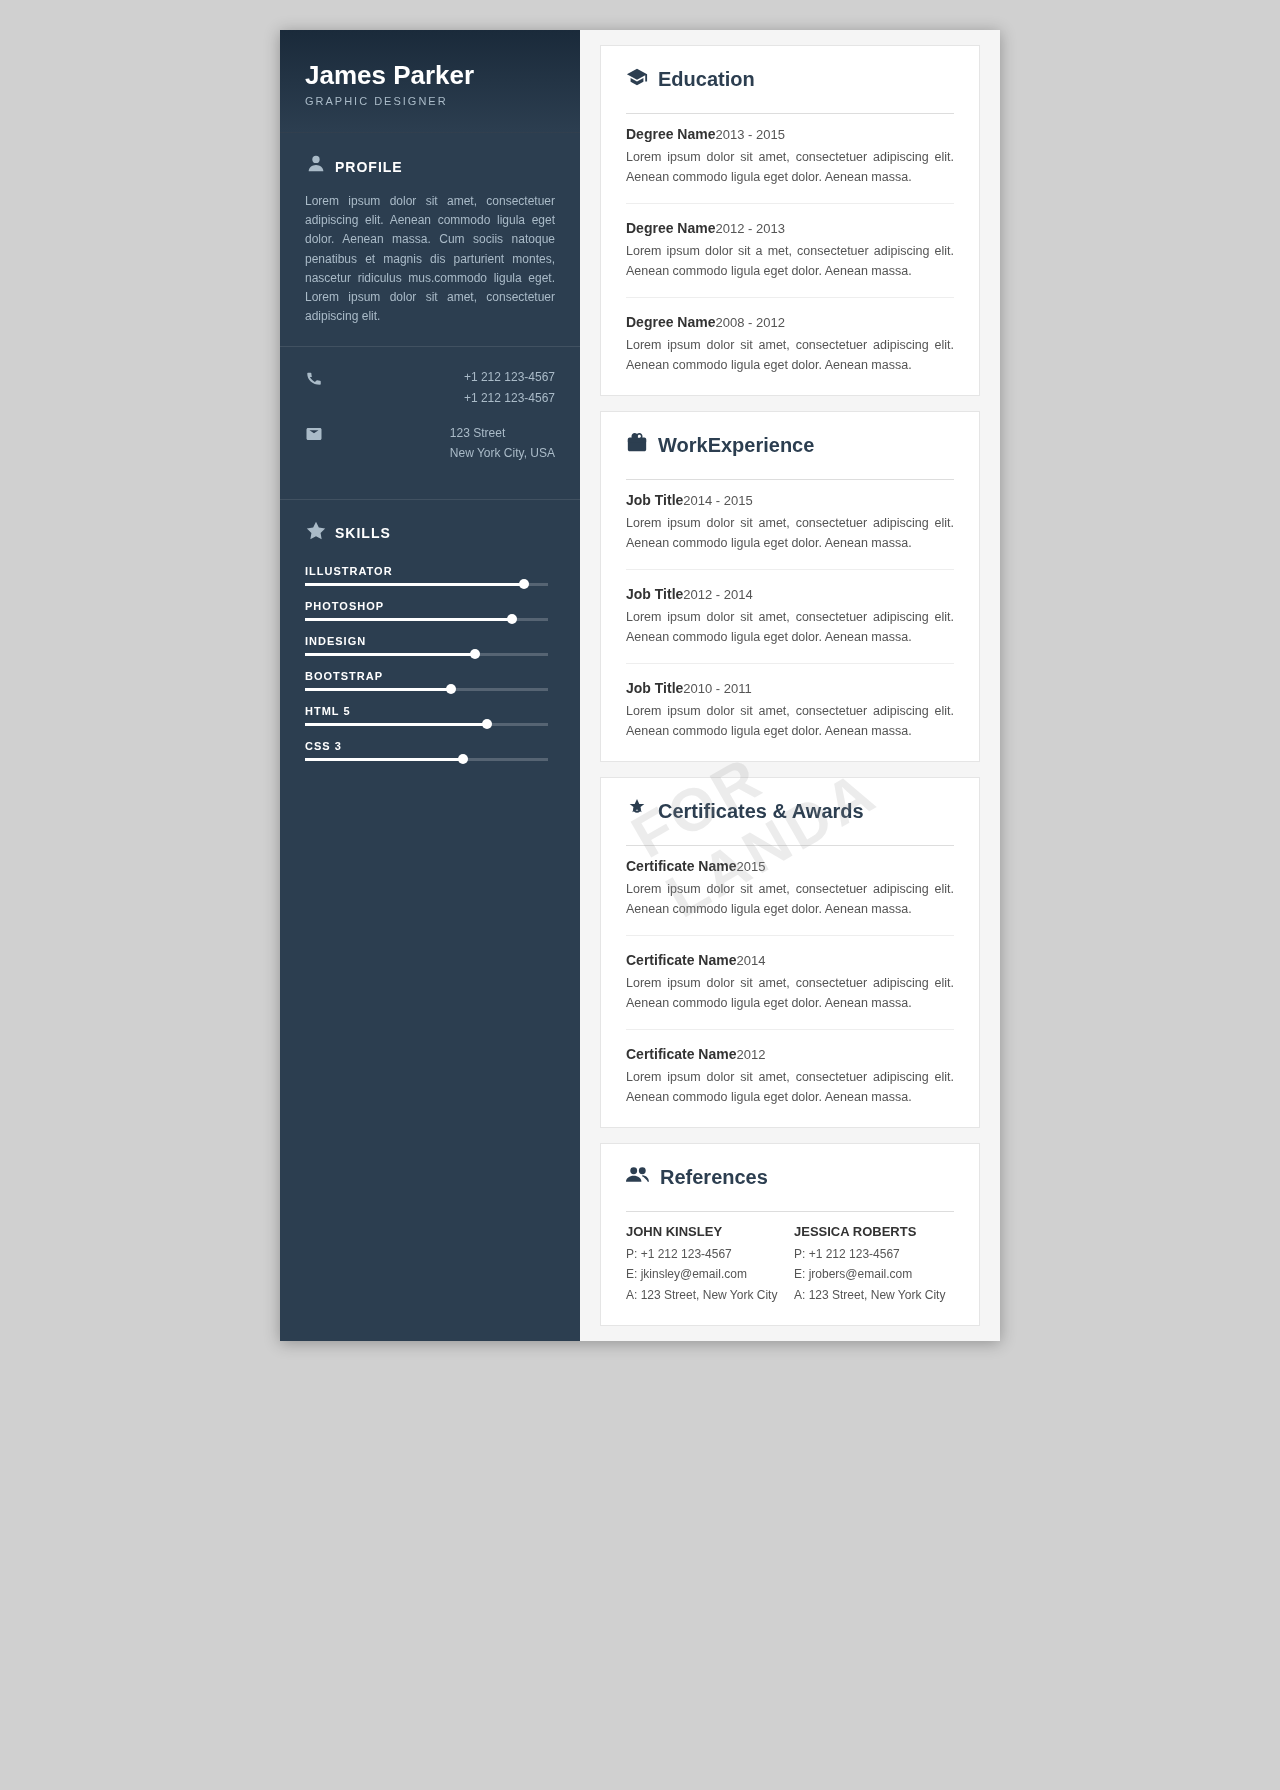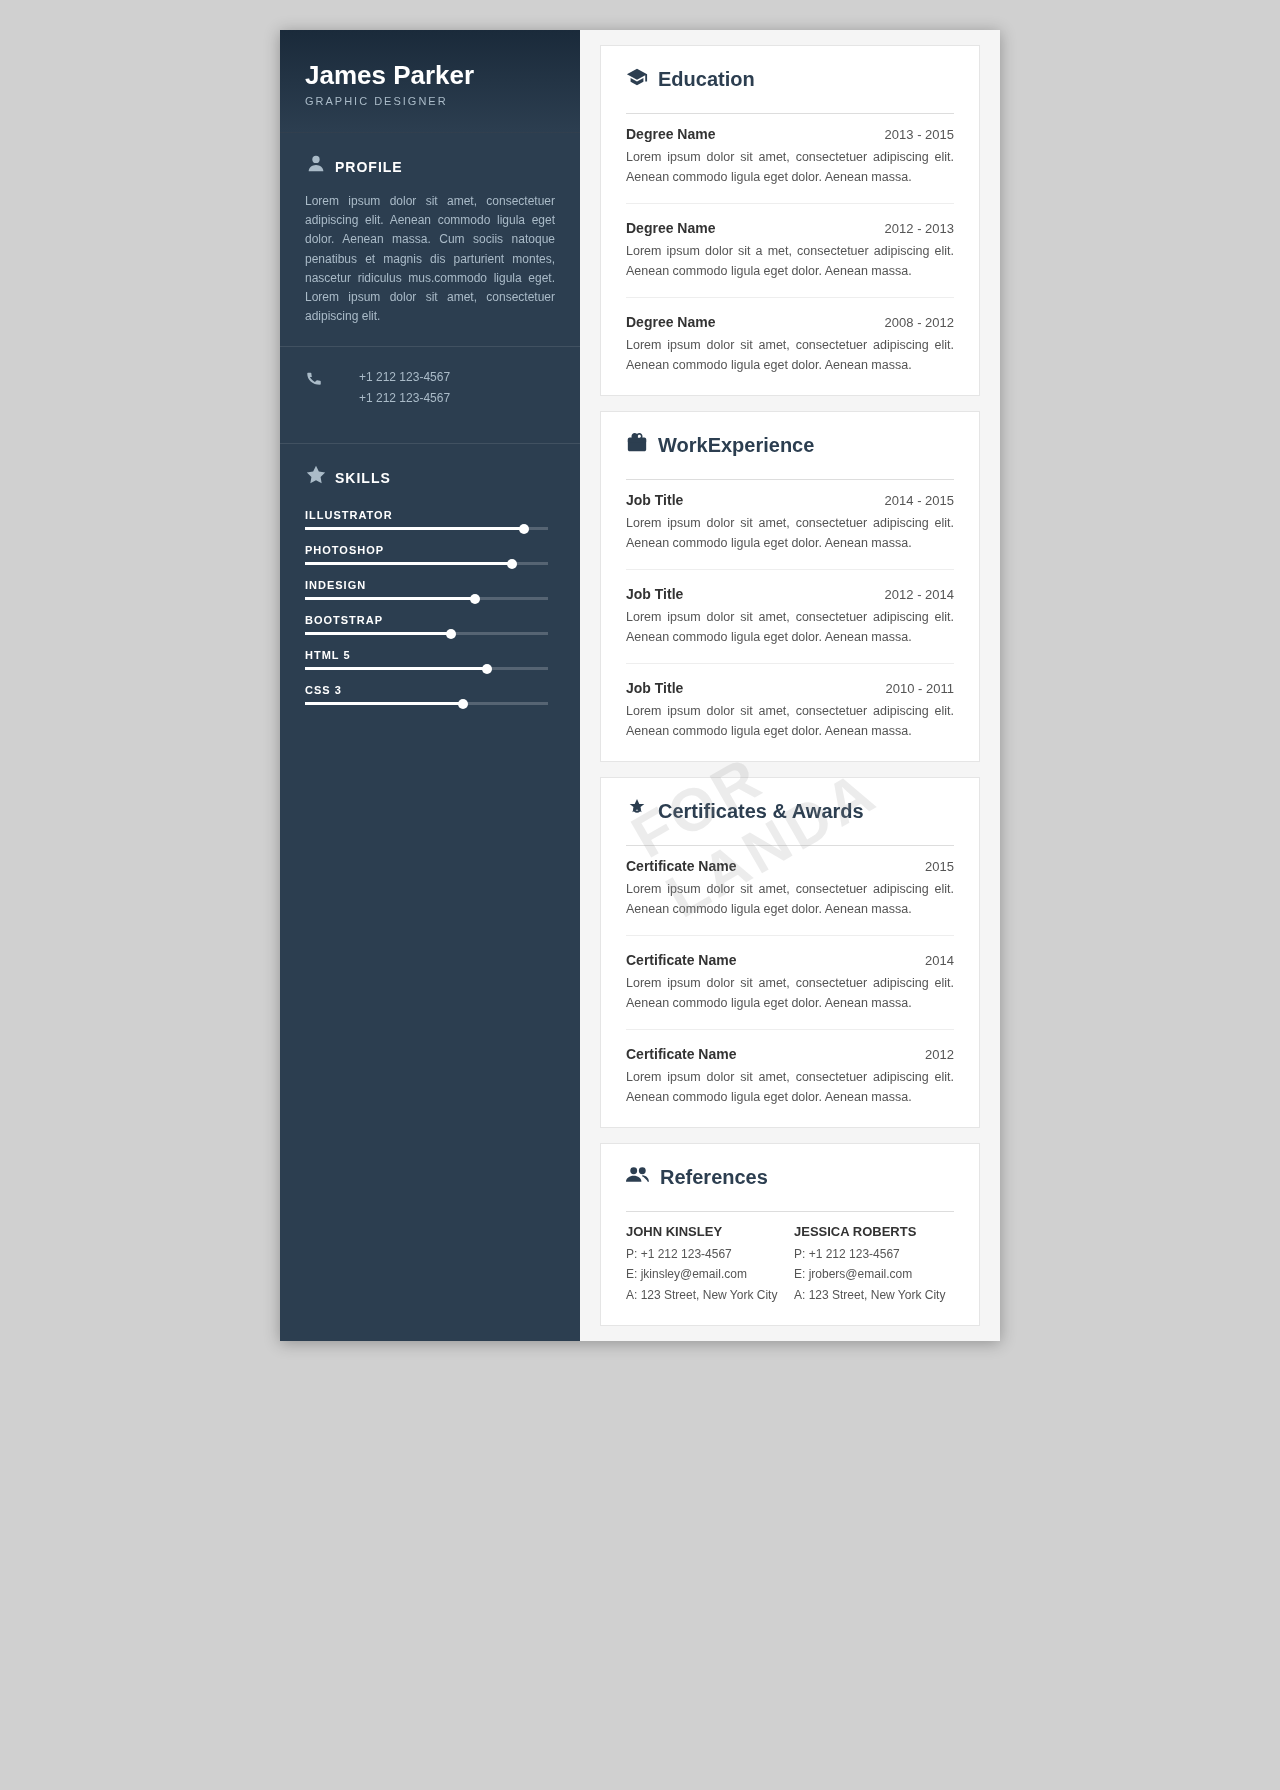"Degree Name" .entry-header { justify-content: space-between -> flex-start }
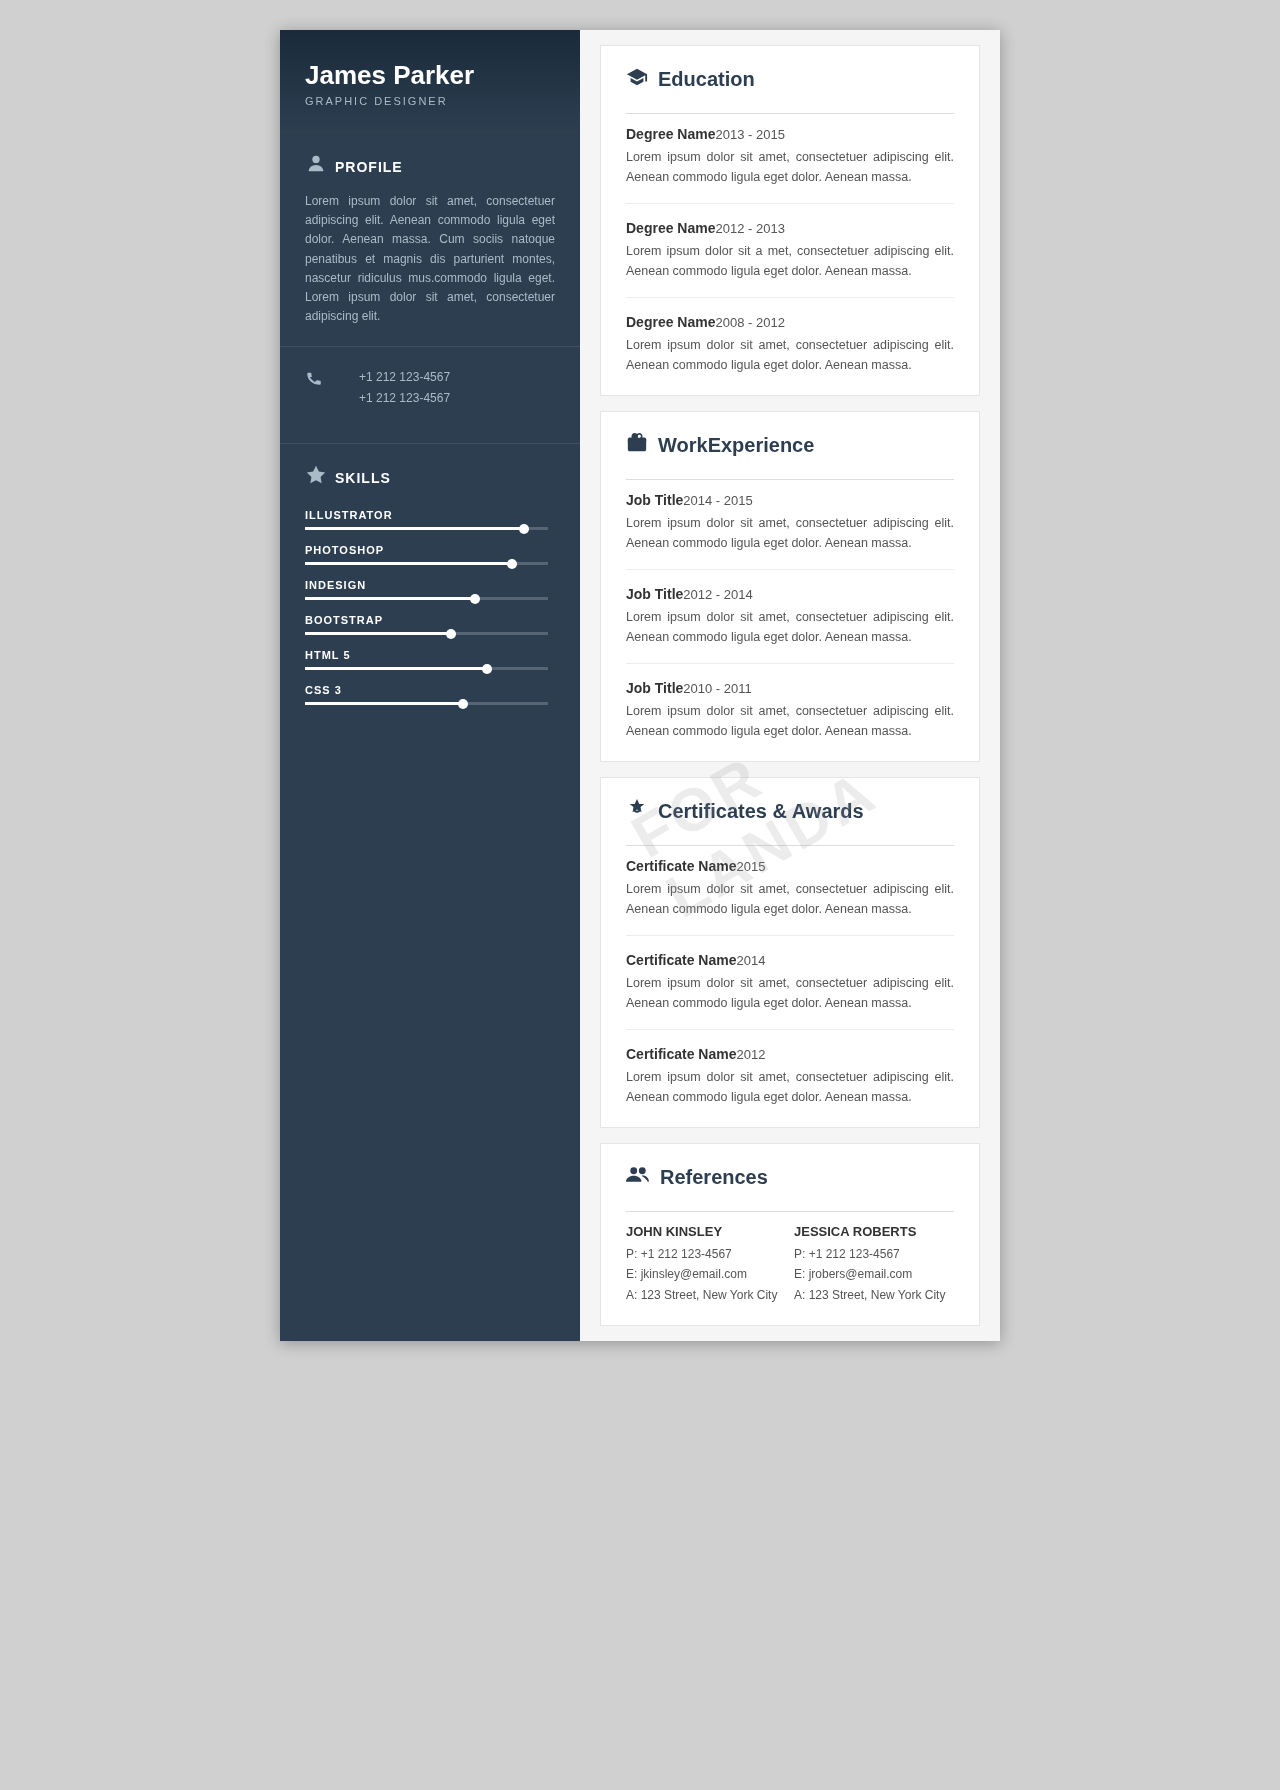"+1 212 123-4567" .contact-item { justify-content: none -> space-between }
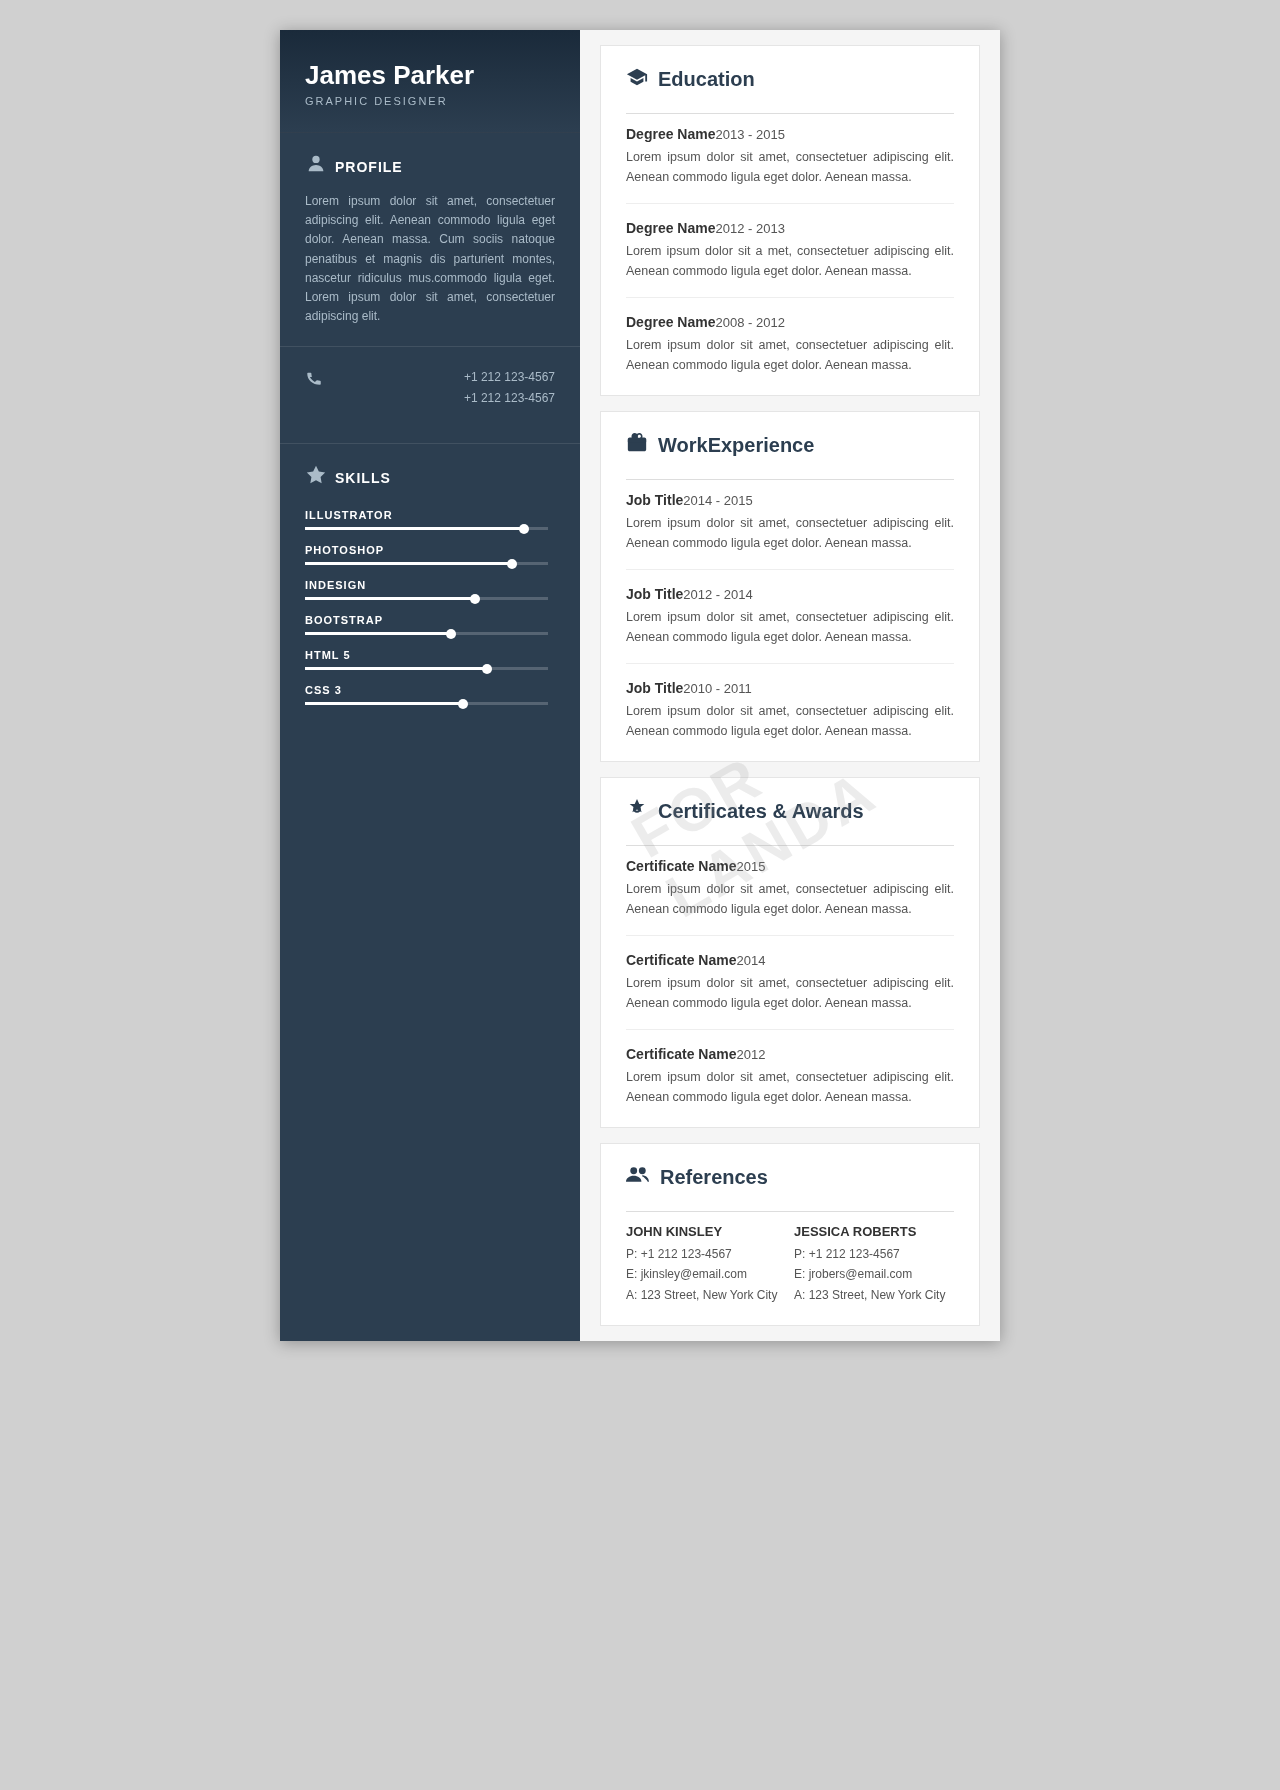"123 Street" div.contact-item { html: none -> <div> <div> <svg> <path></path> </svg> </div> <div> <span>123 Street</span><br> <span>New York City, USA</span> </div> </div> }
